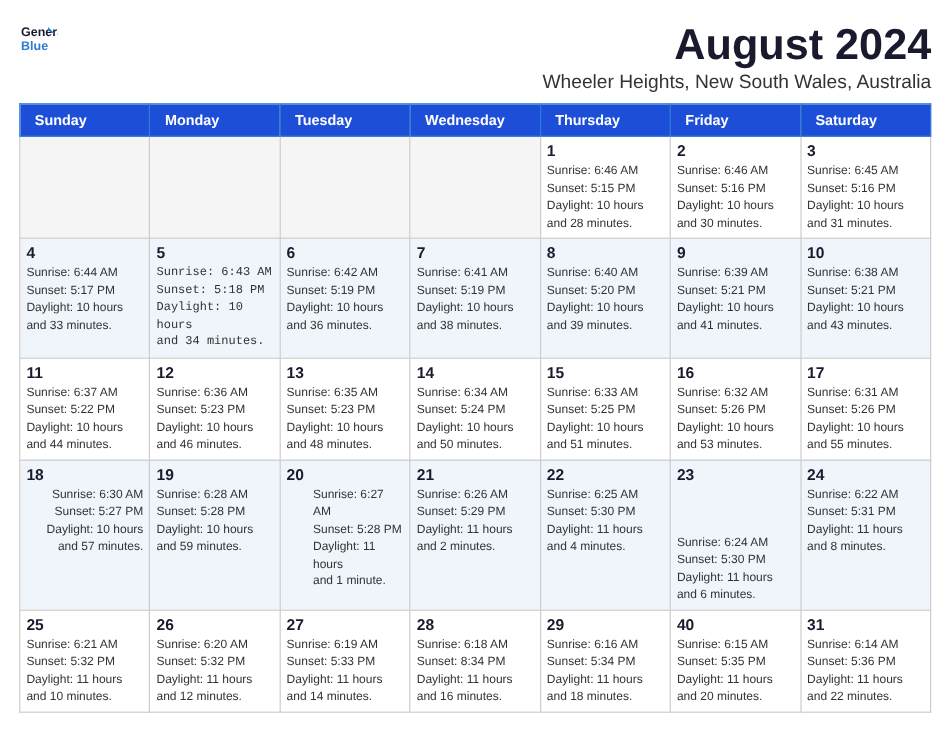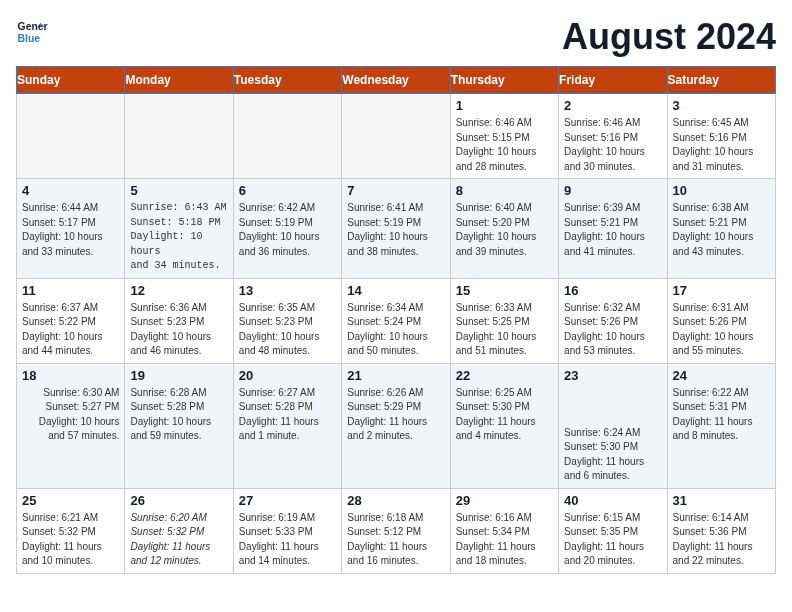"Wheeler Heights, New South Wales," div.subtitle { html: none -> <div>Wheeler Heights, New South Wales, Australia</div> }
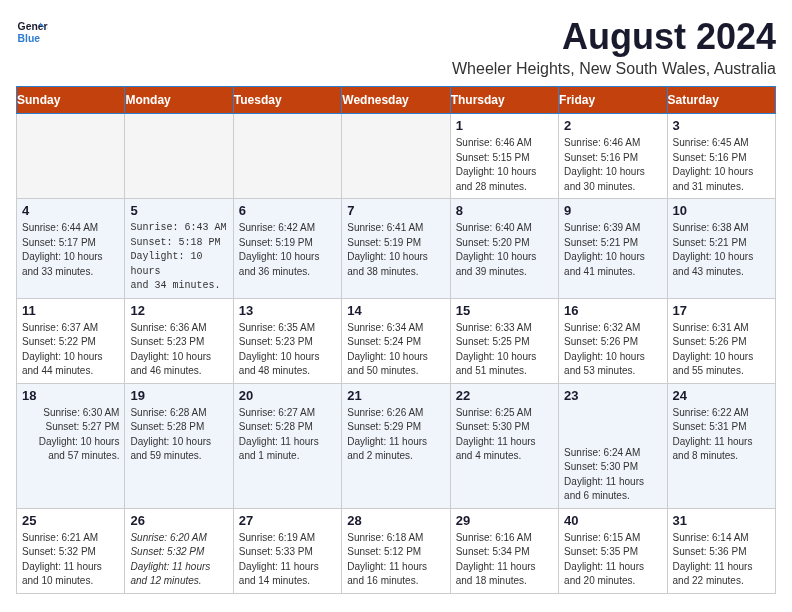"Sunday" .calendar-table th { background-color: #c2410c -> #1d4ed8; padding: 6px 0 -> 6px 12px }
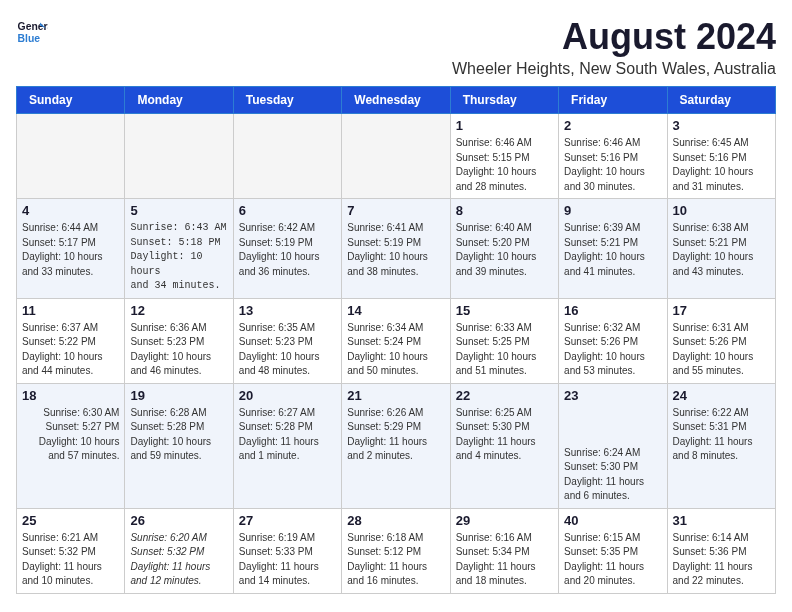"Sunrise: 6:27 AM" div.day-info { margin-left: none -> 22px }
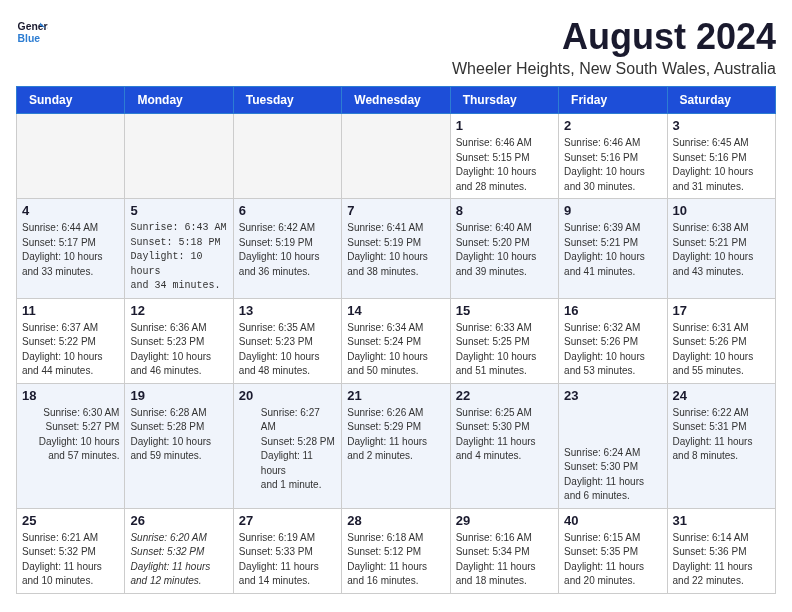"Sunrise: 6:20 AM" div.day-info { font-style: italic -> none }
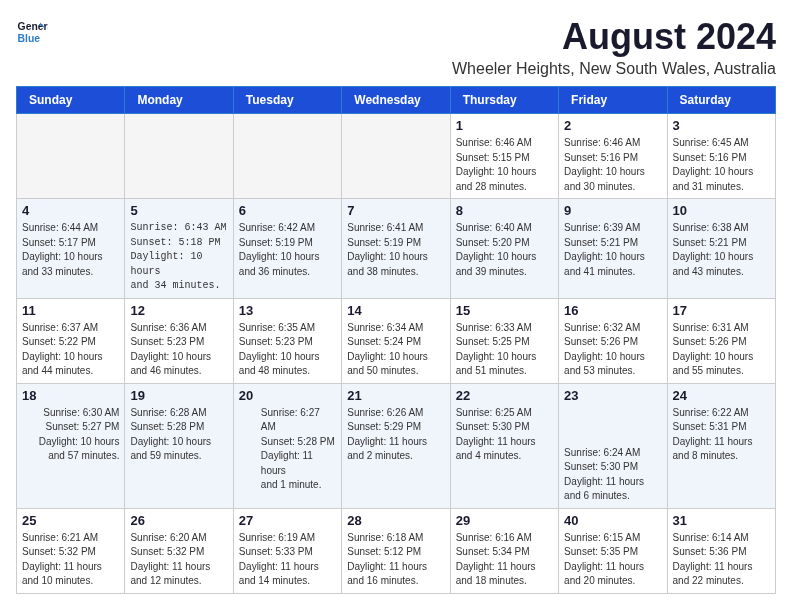"Sunrise: 6:18 AM" div.day-info { text: 5:12 -> 8:34 }
